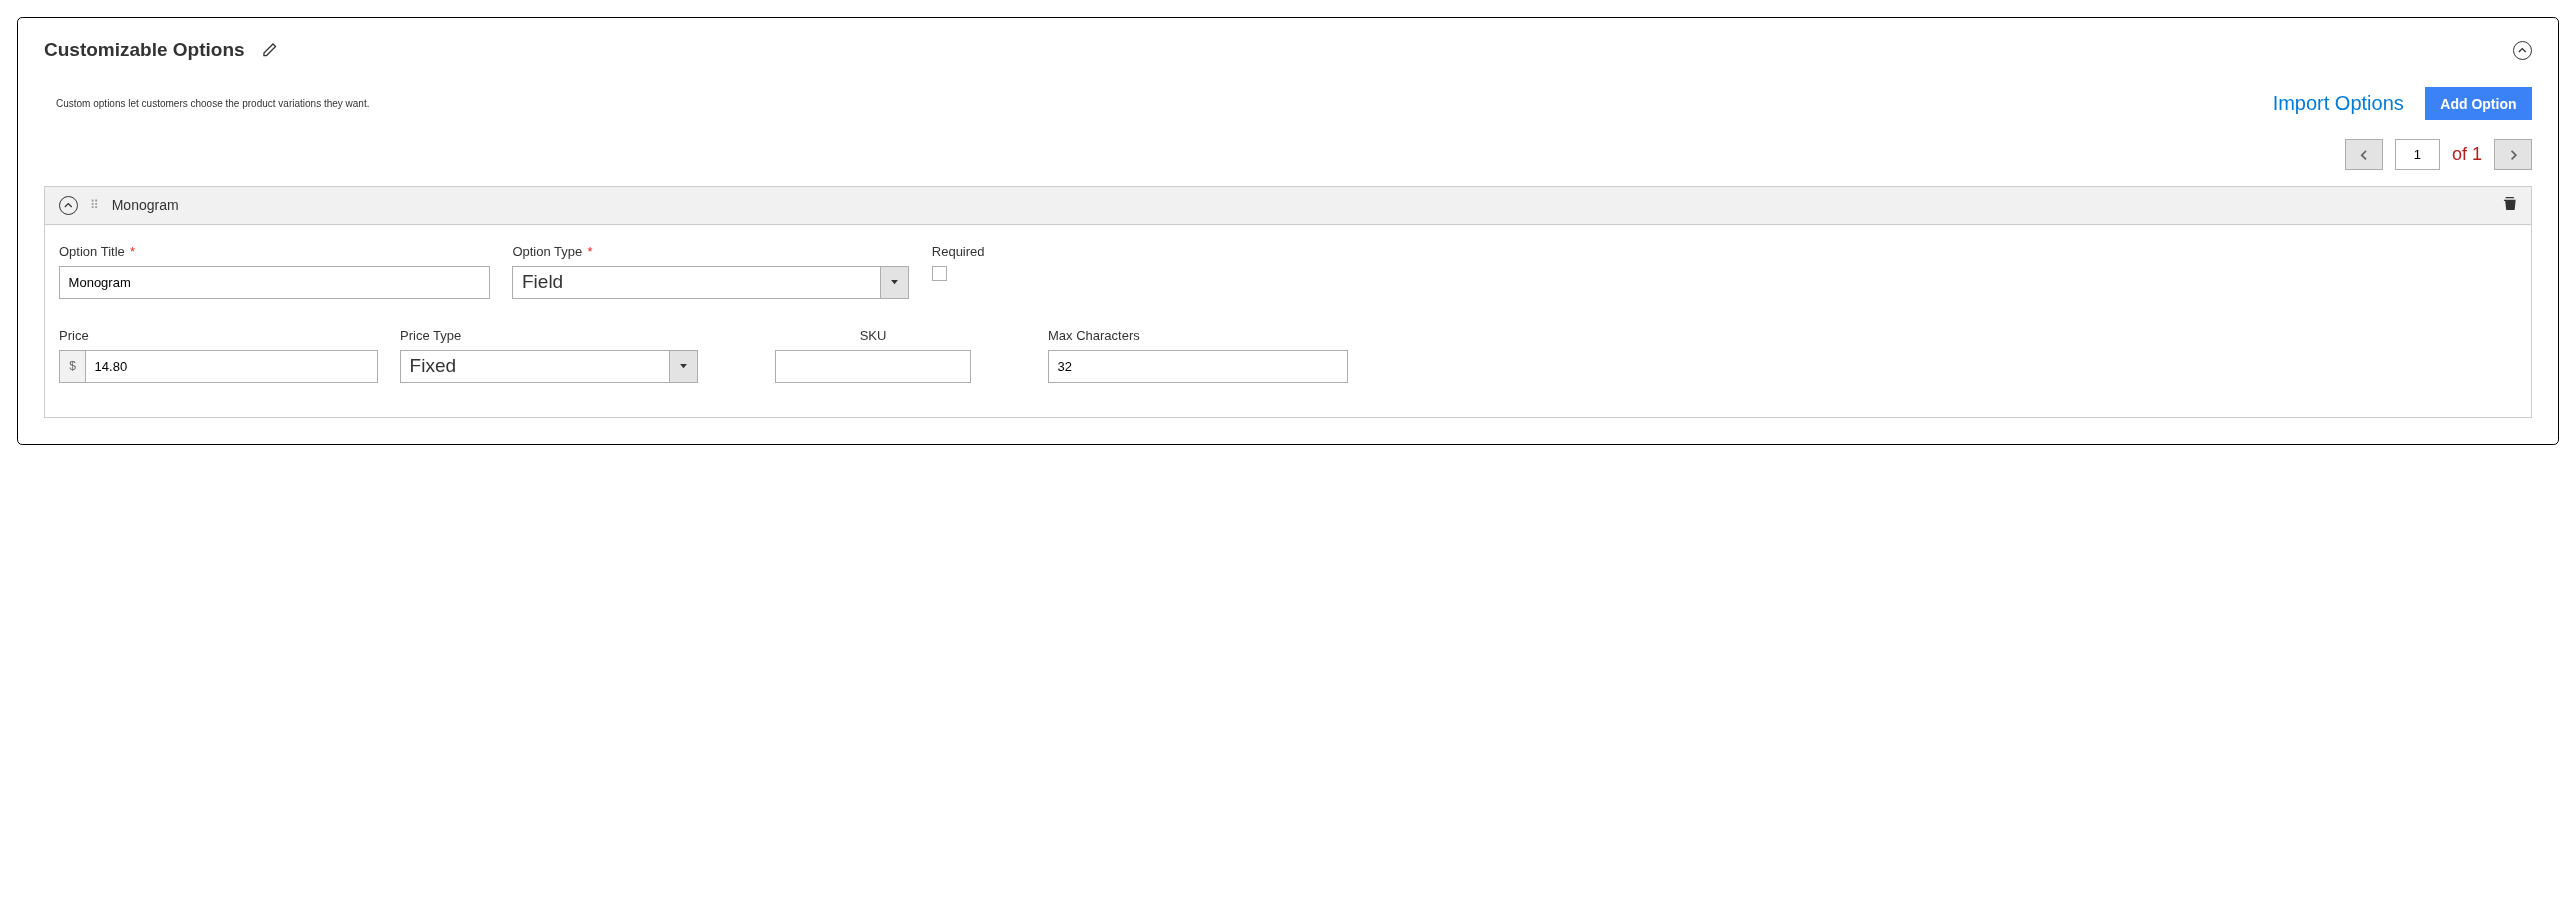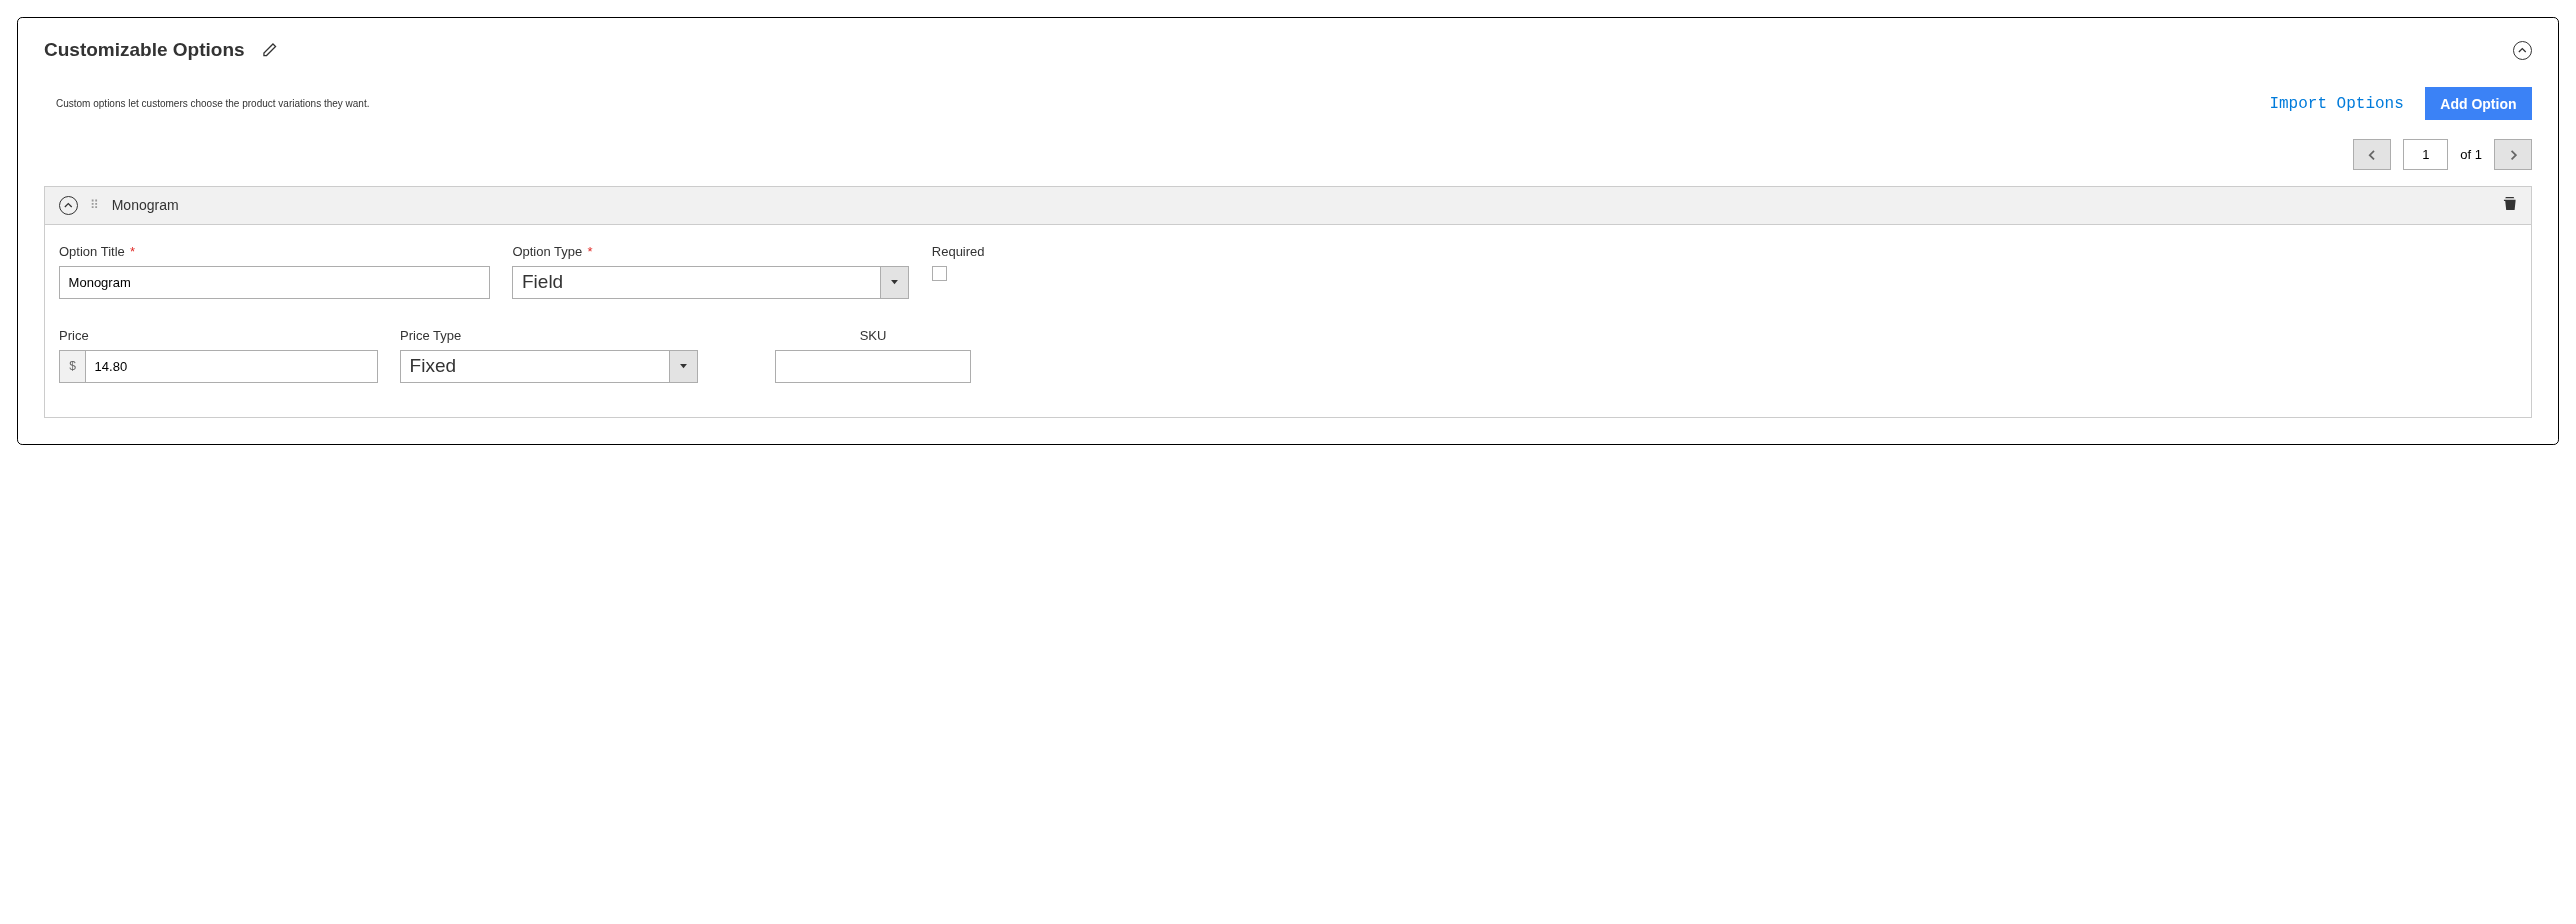"Import Options" .link { font-family: Liberation Mono, monospace -> none; font-size: 16px -> 20px }
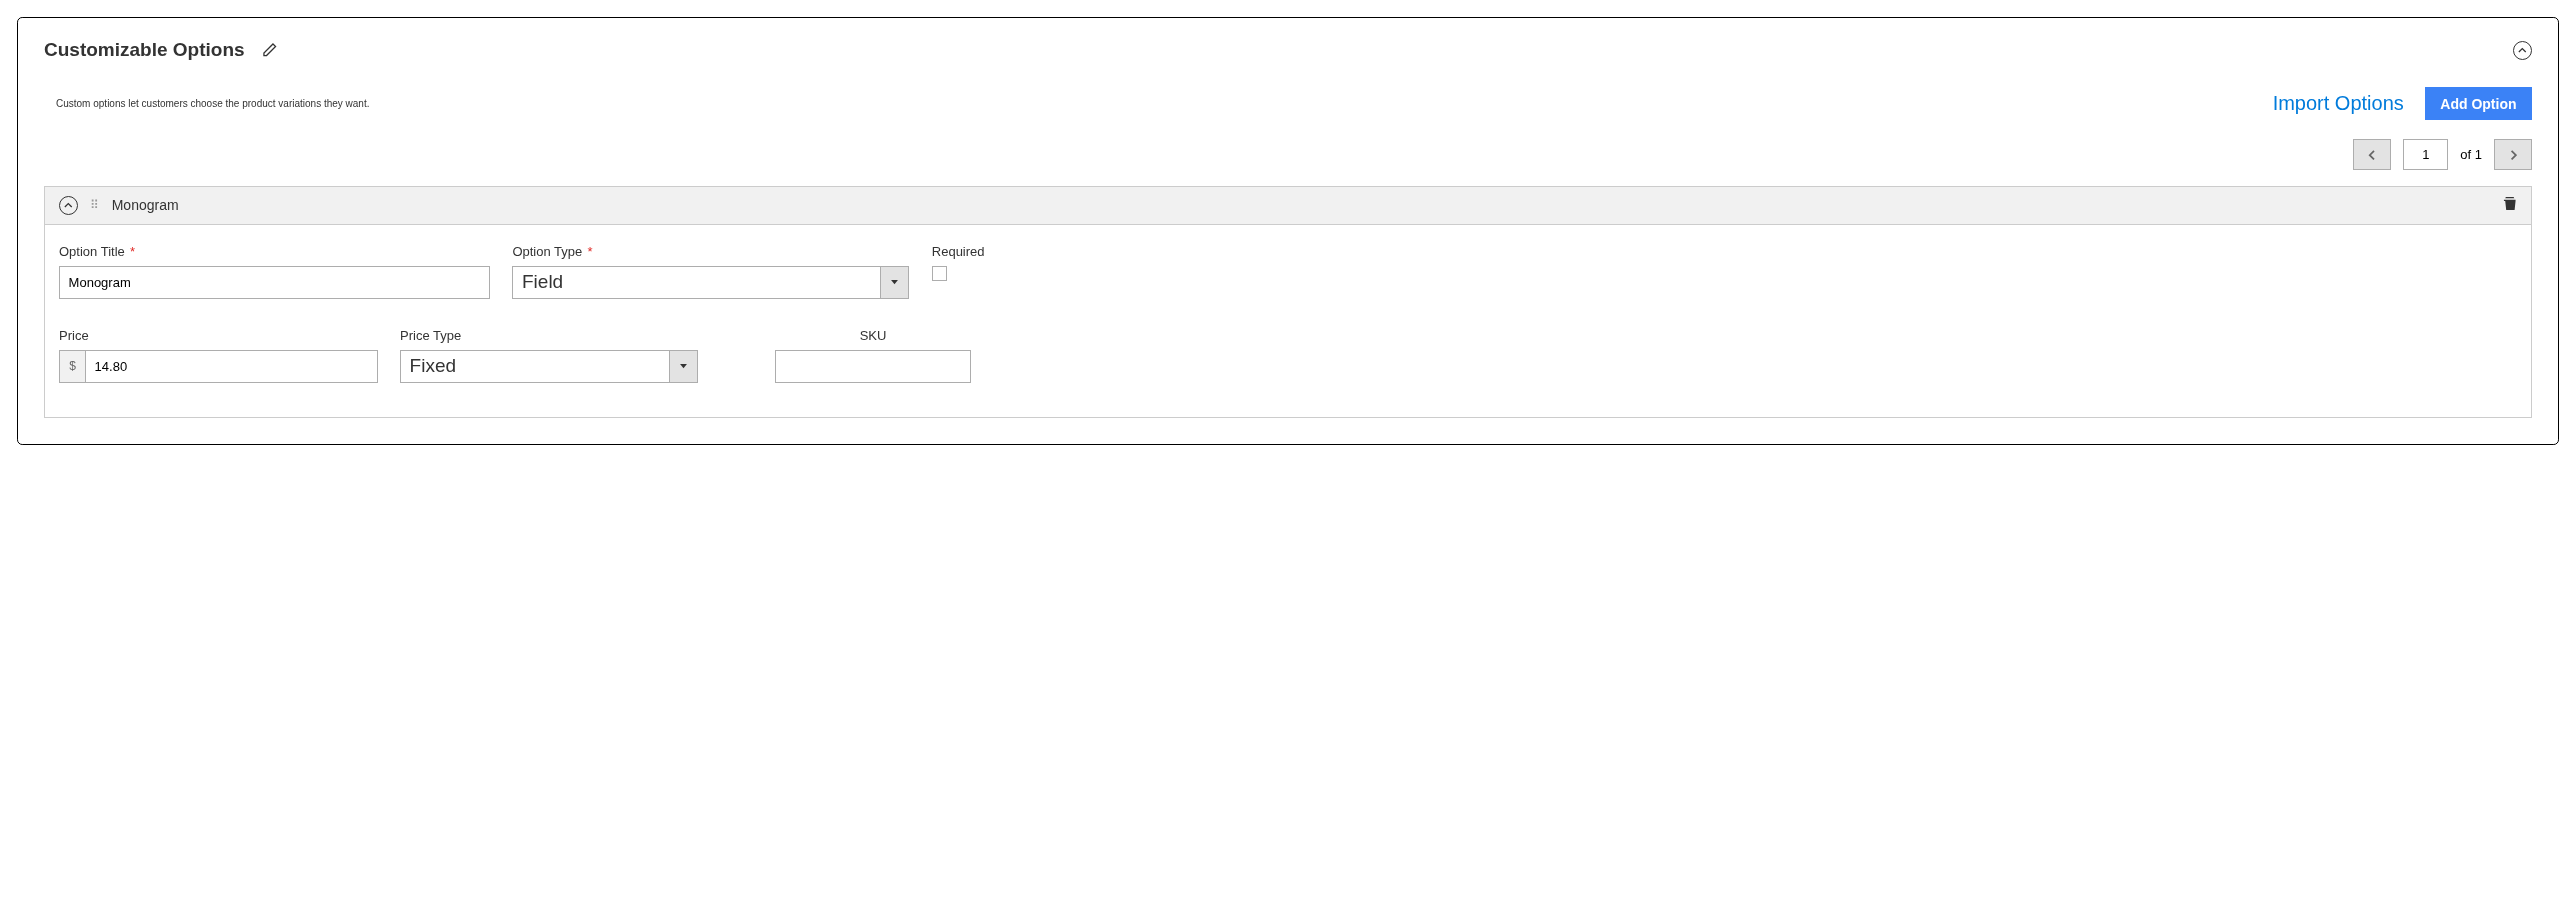"of 1" .page-label { color: #000000 -> #b91c1c; font-size: 13px -> 18px }
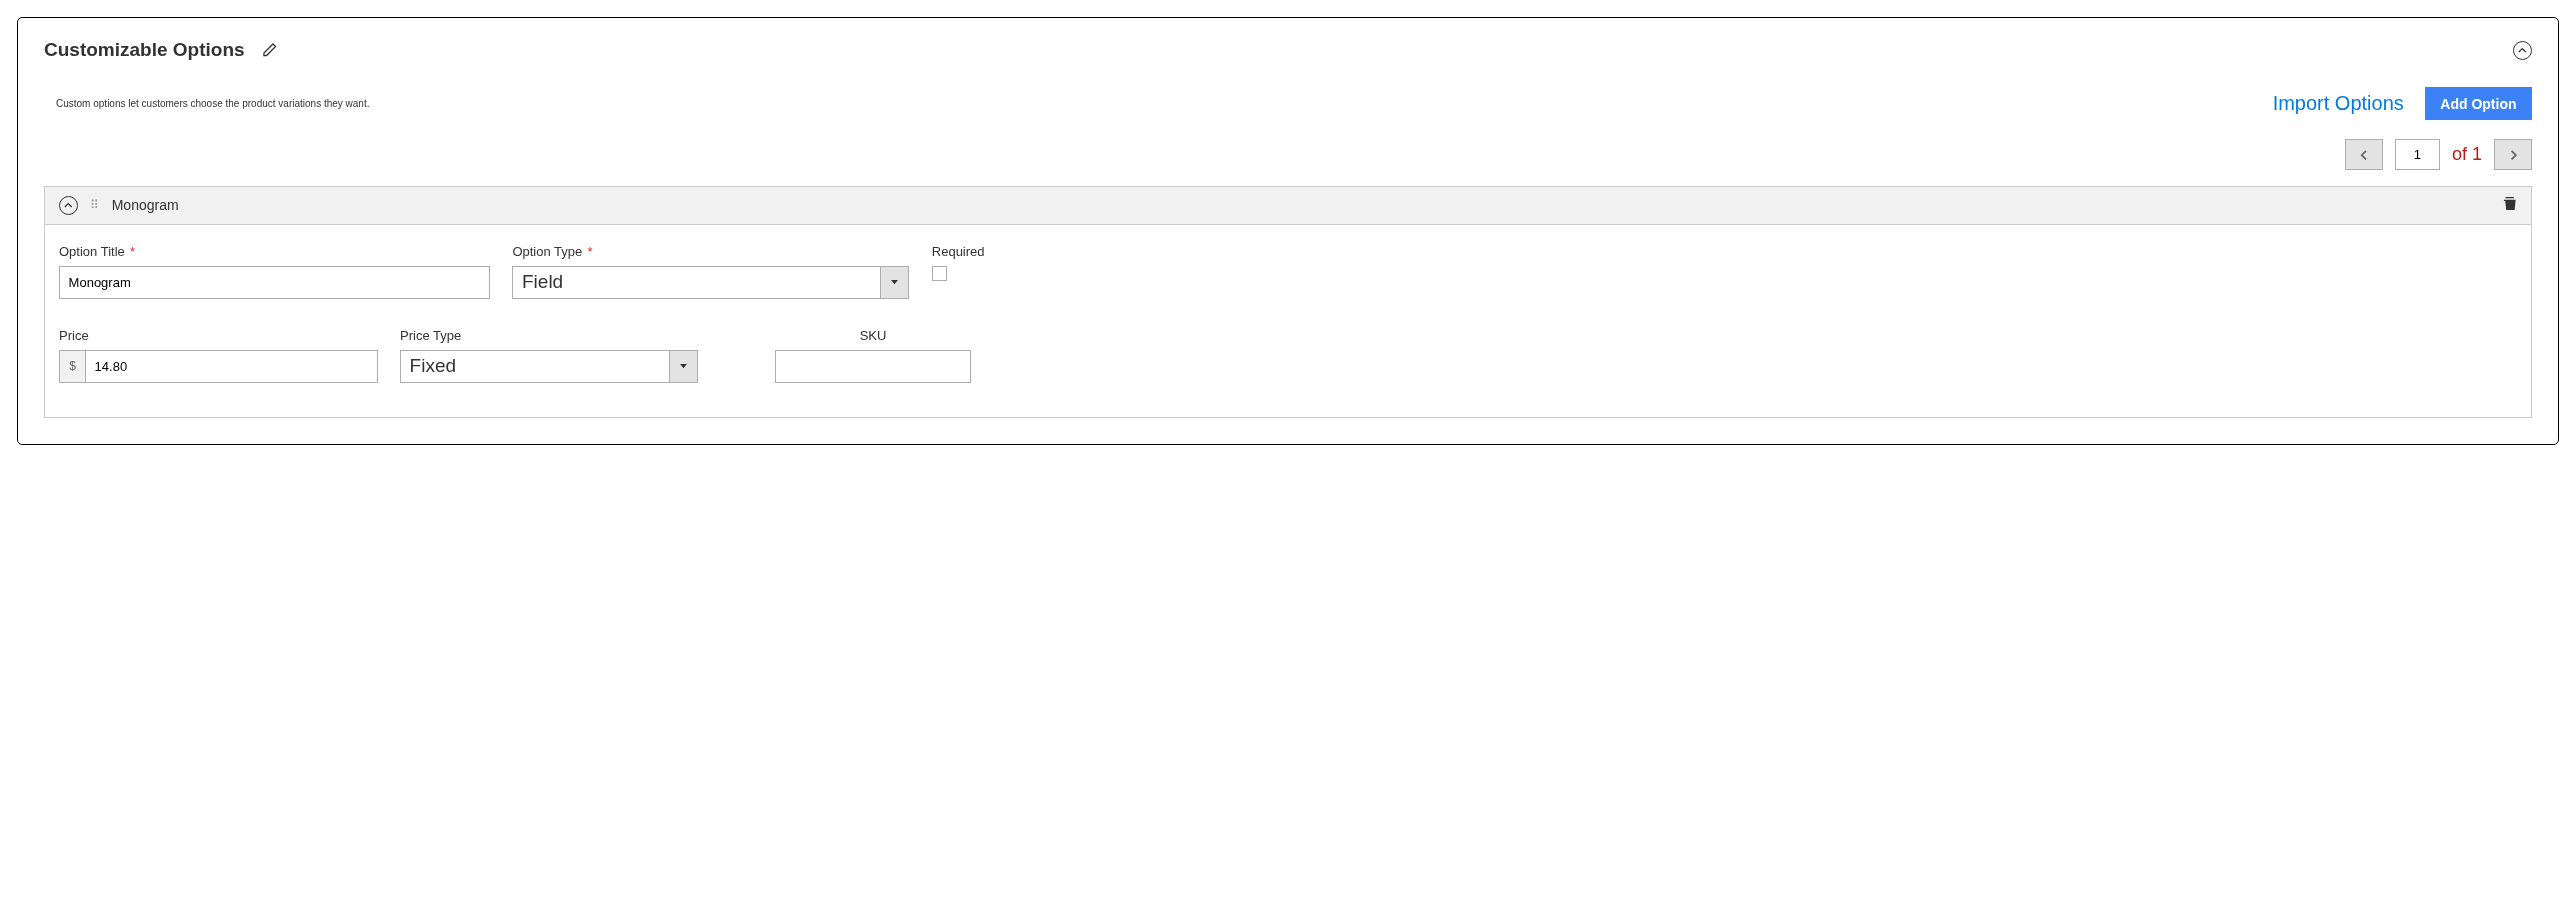"Max Characters" div.field { html: none -> <div> <span>Max Characters</span> <input> </div> }
